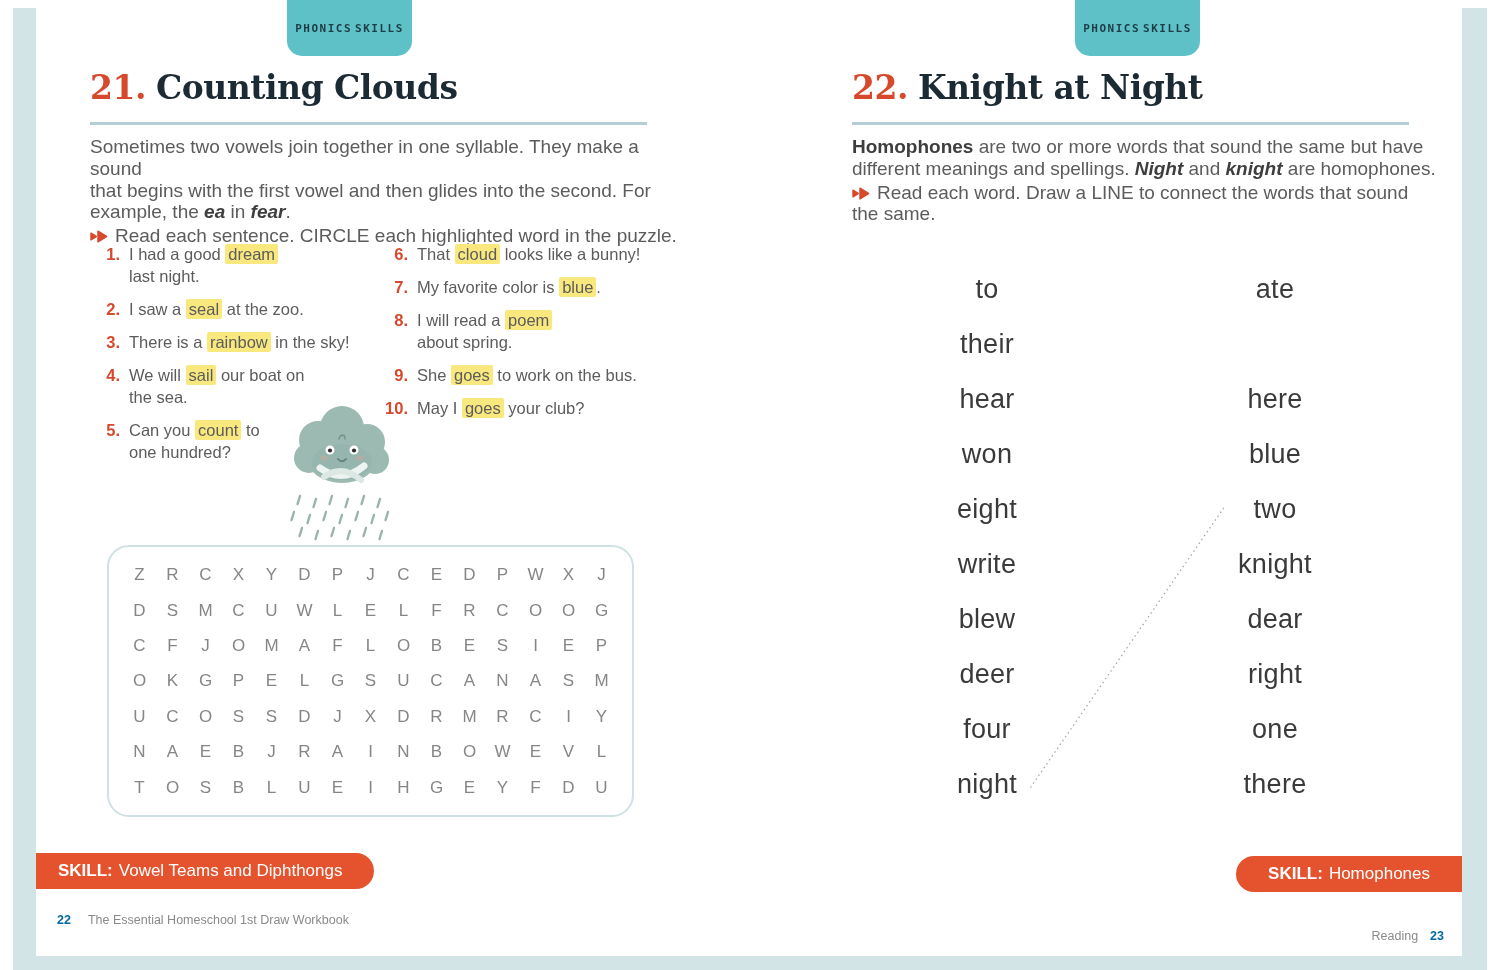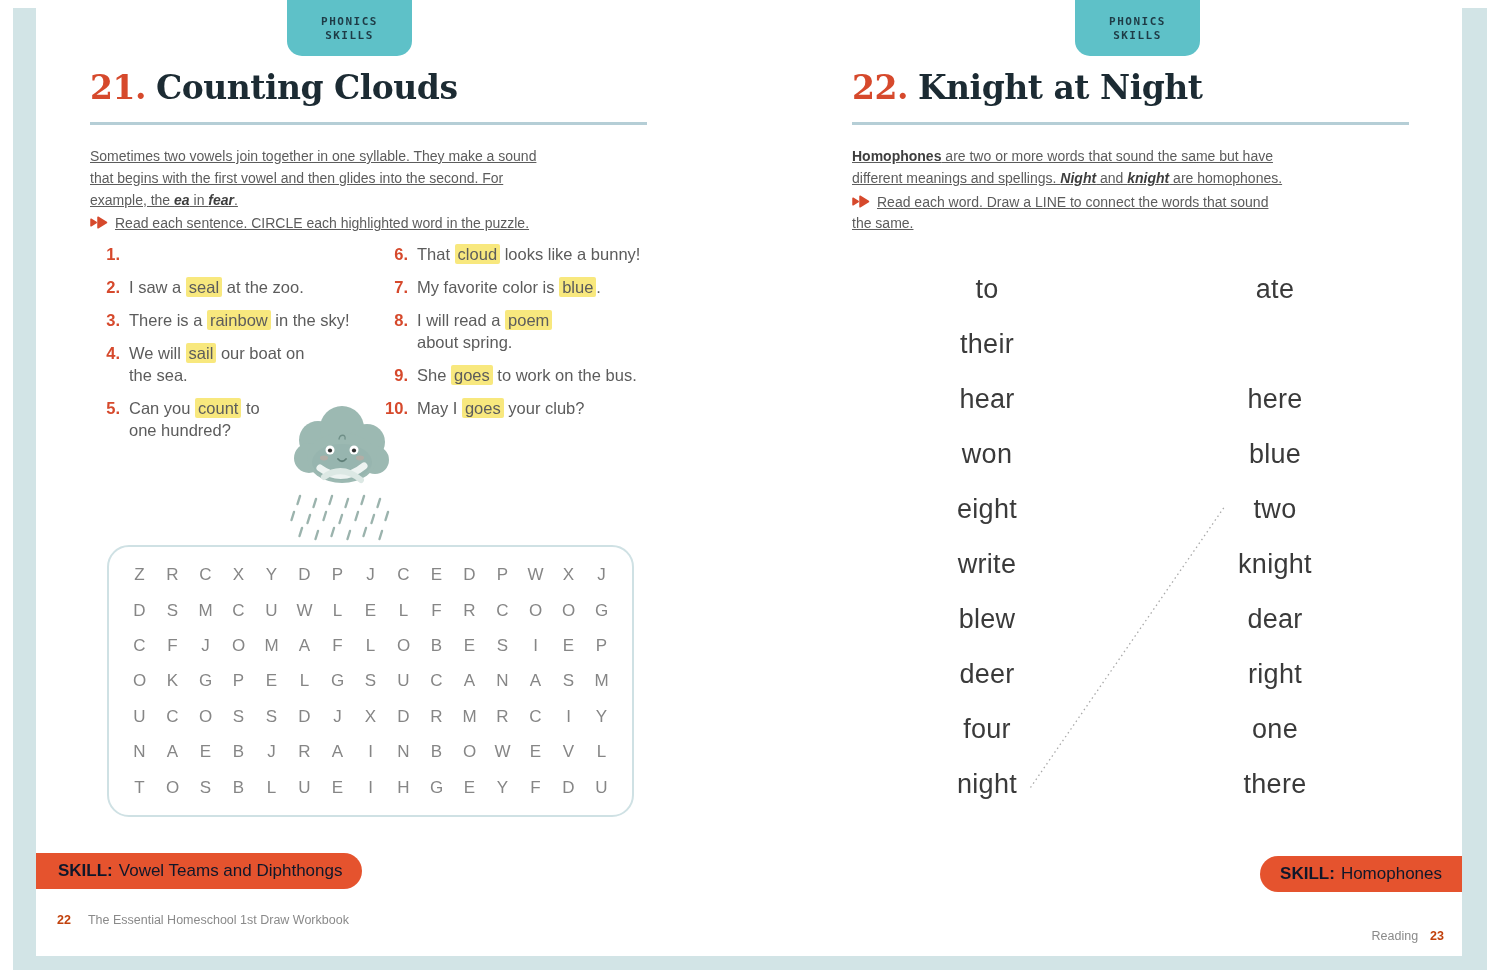"PHONICS" .tab { flex-direction: column -> row }
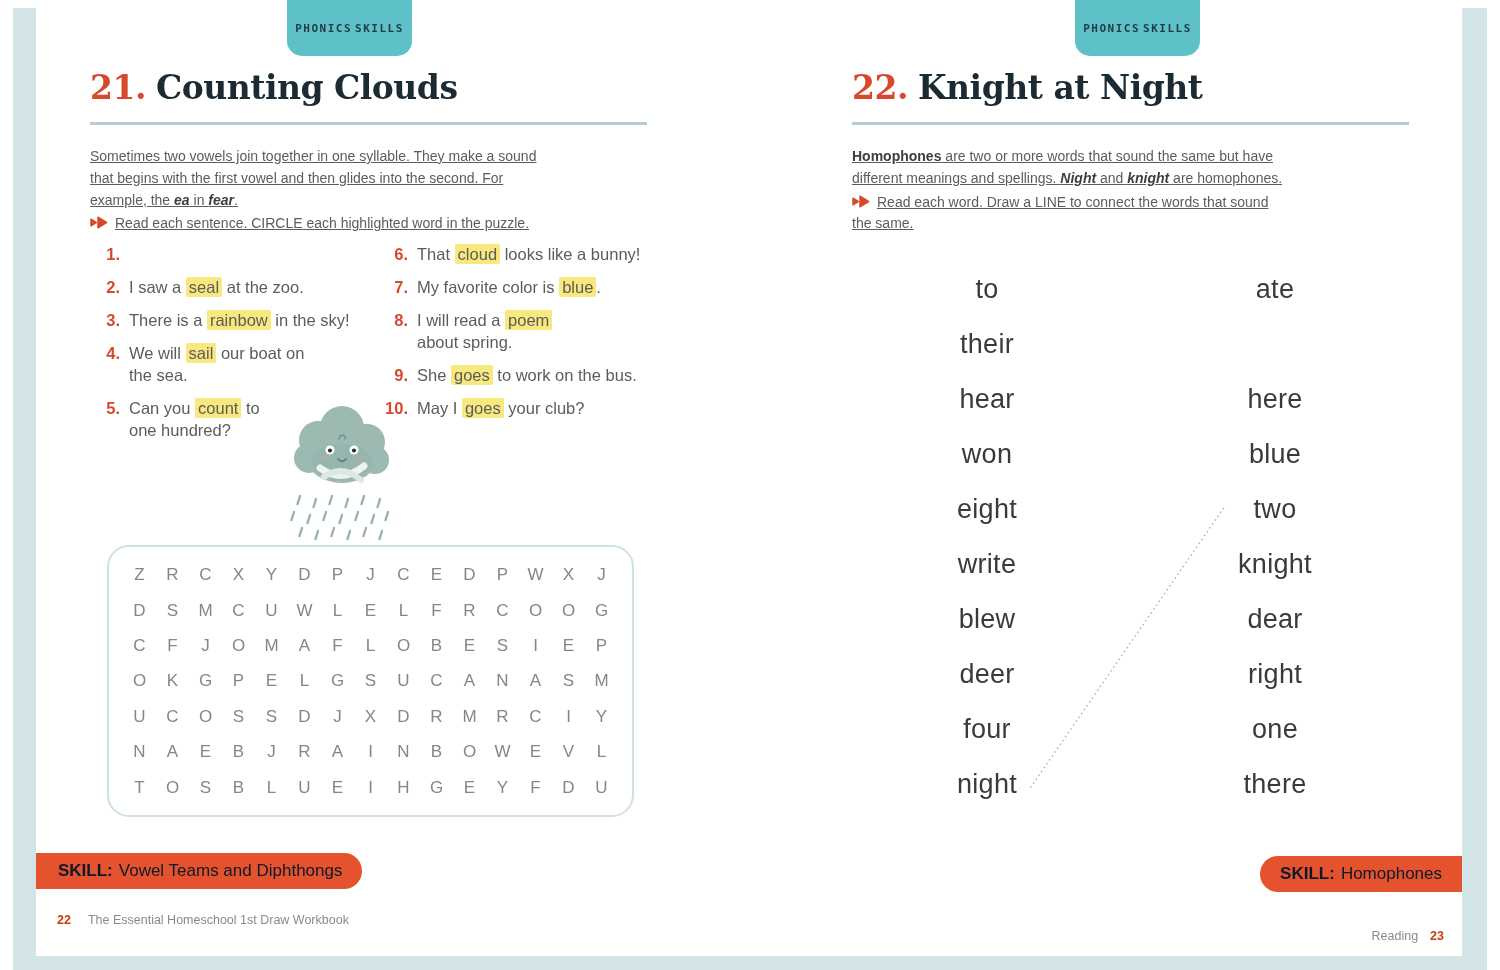"Sometimes two vowels join together" .intro { font-size: 14px -> 19px; text-decoration: underline -> none; top: 146px -> 136px }
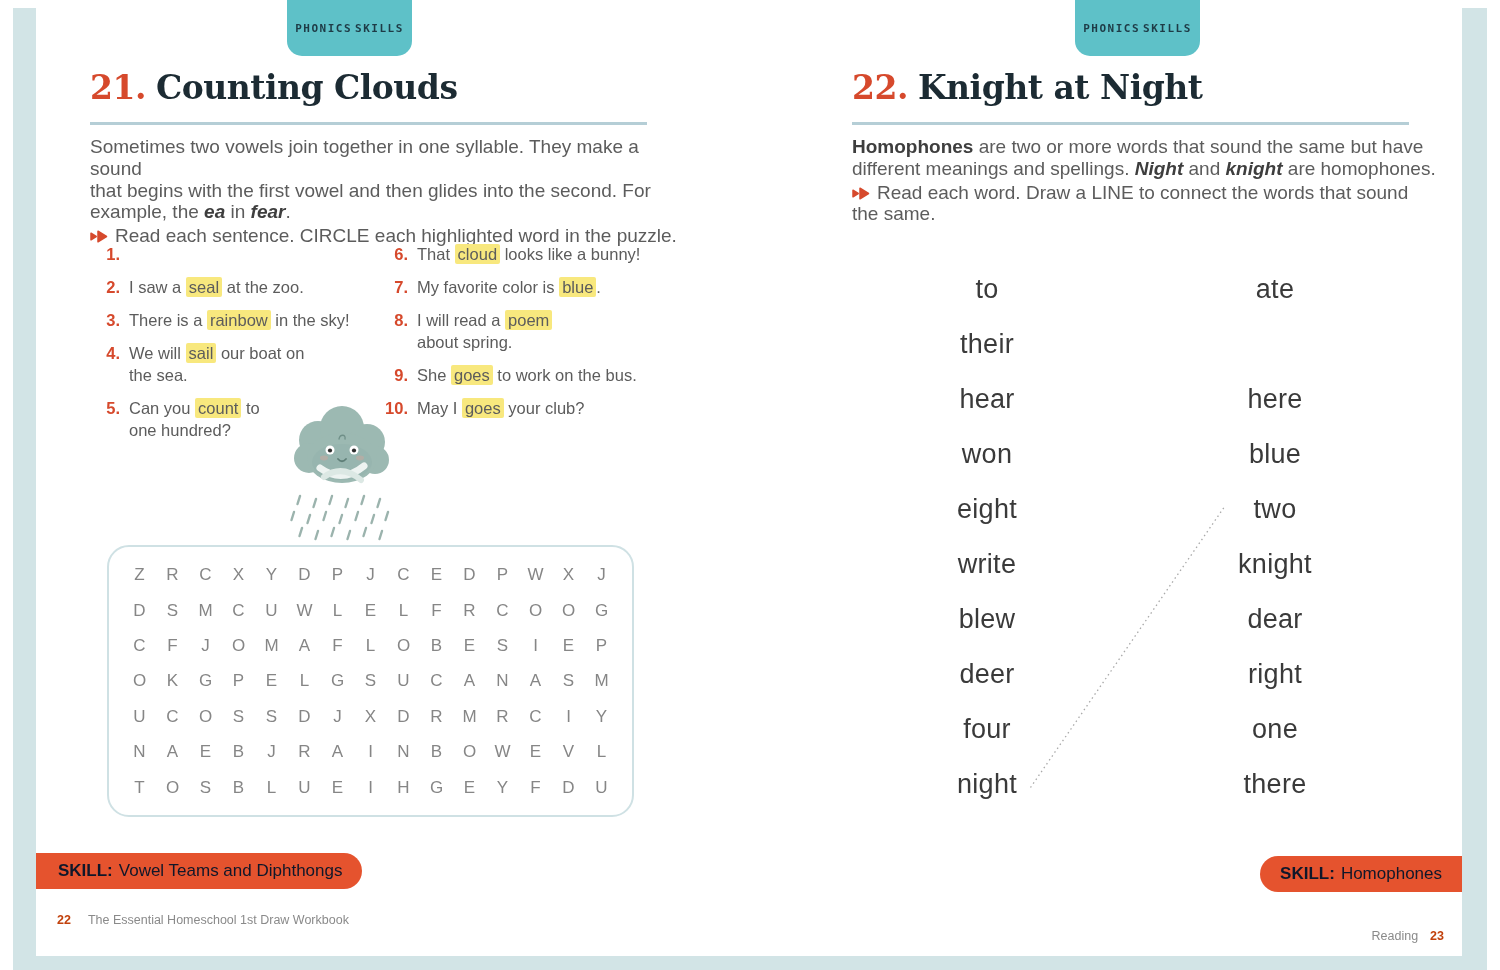"I had a good dream" div.txt { html: none -> <div><span>I had a good </span><span>dream</span><br><span>last night.</span></div> }
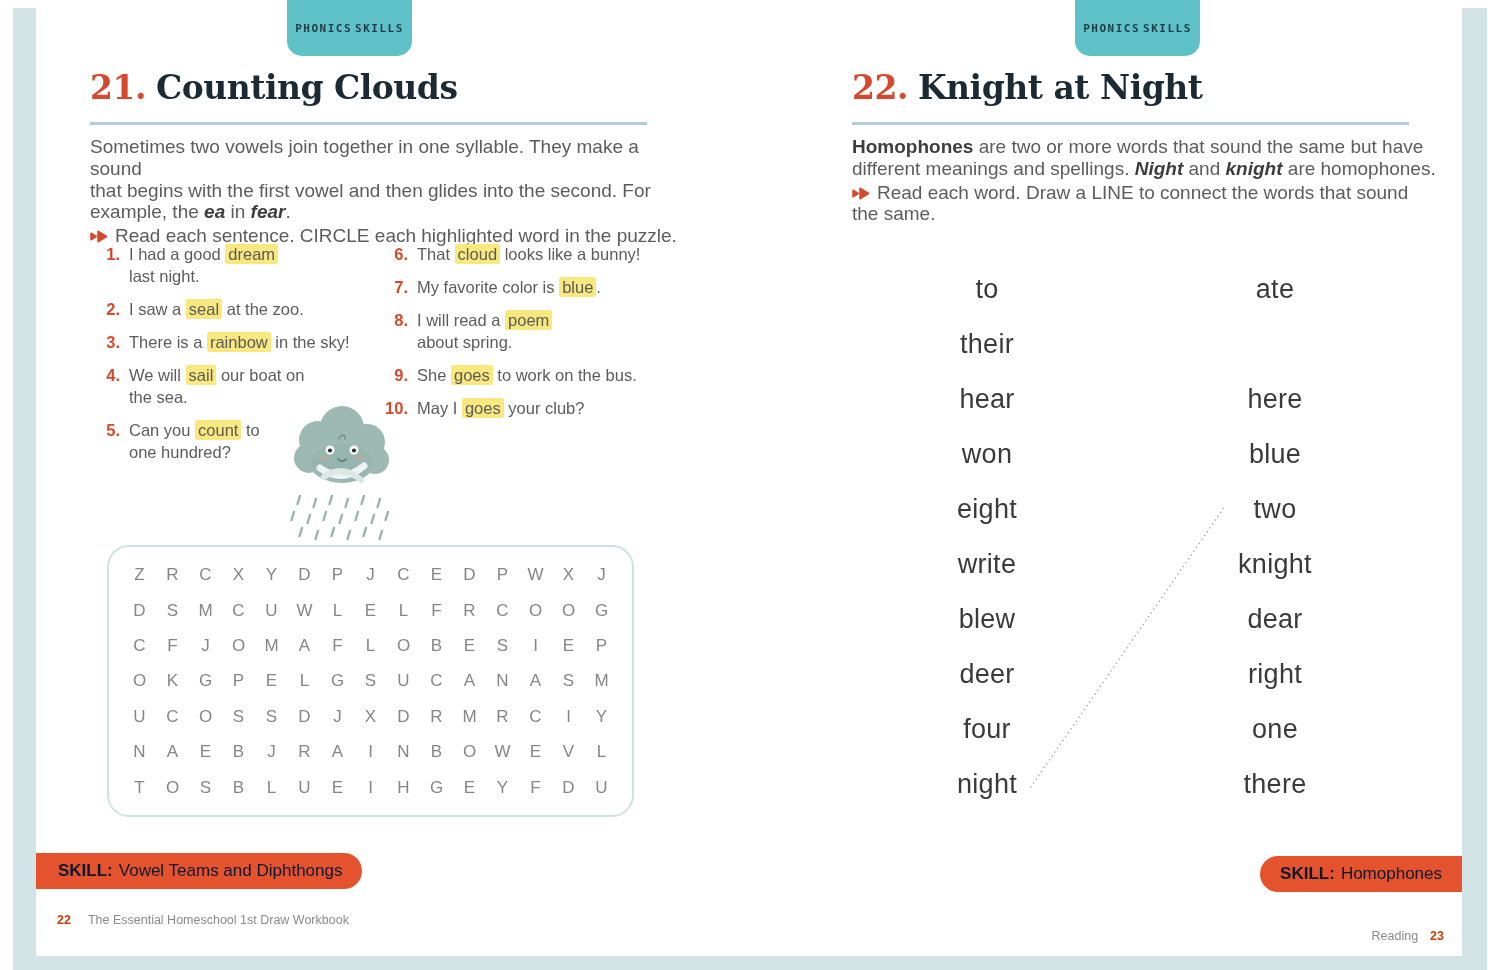"SKILL: Vowel Teams and Diphthongs" .skill-badge { color: #0f172a -> #ffffff; padding: 8px 20px -> 8px 32px }
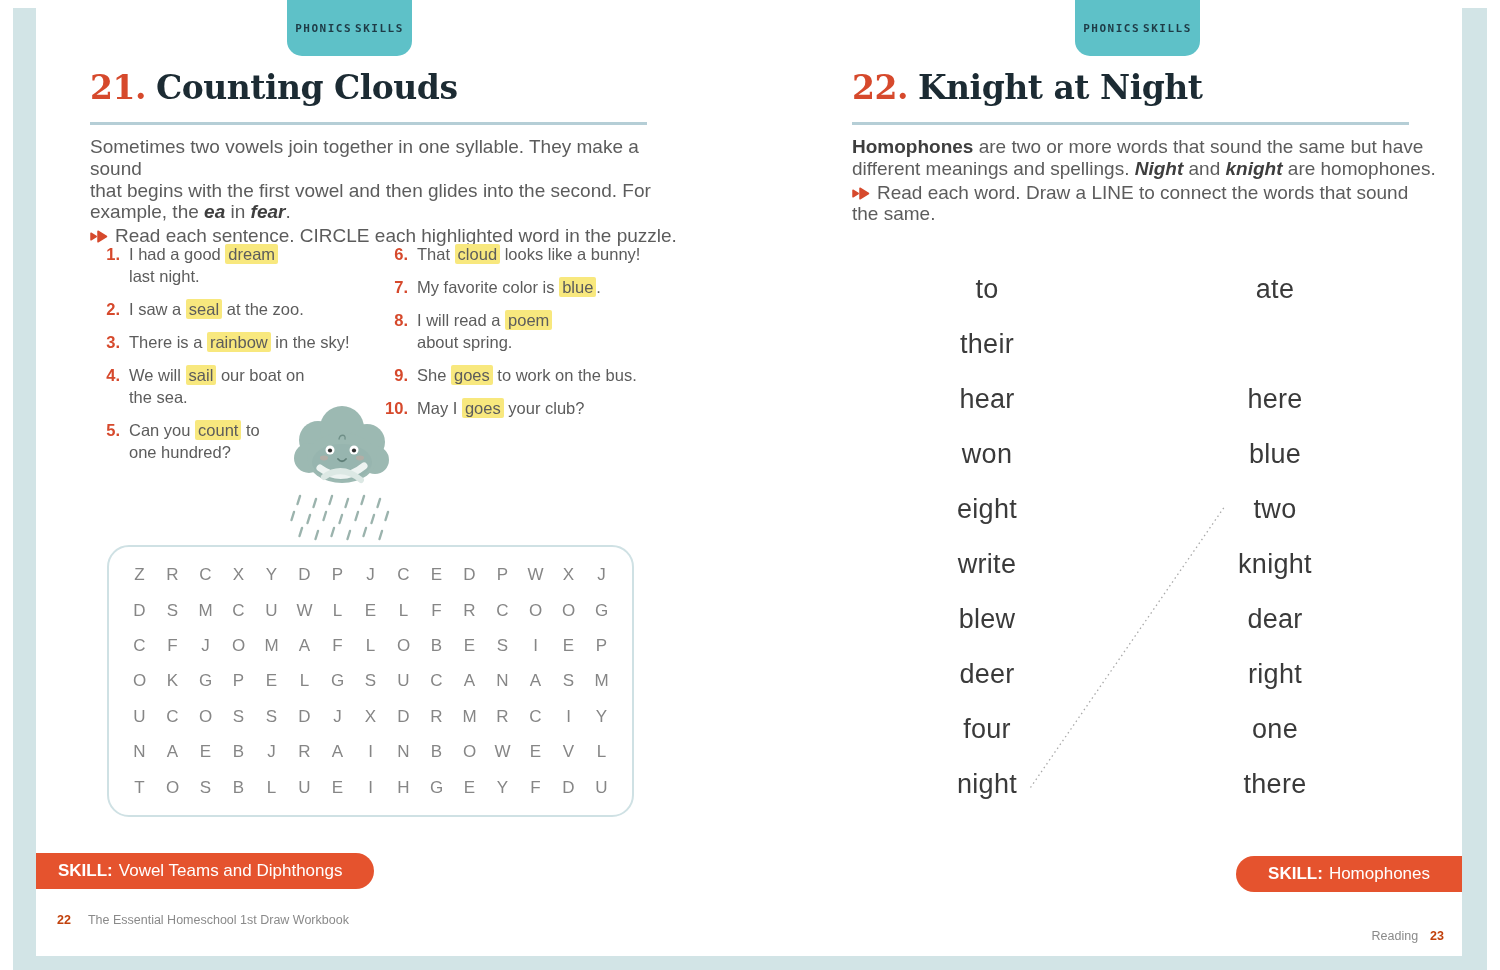"22" .pagenum { color: #c2410c -> #0369a1 }
